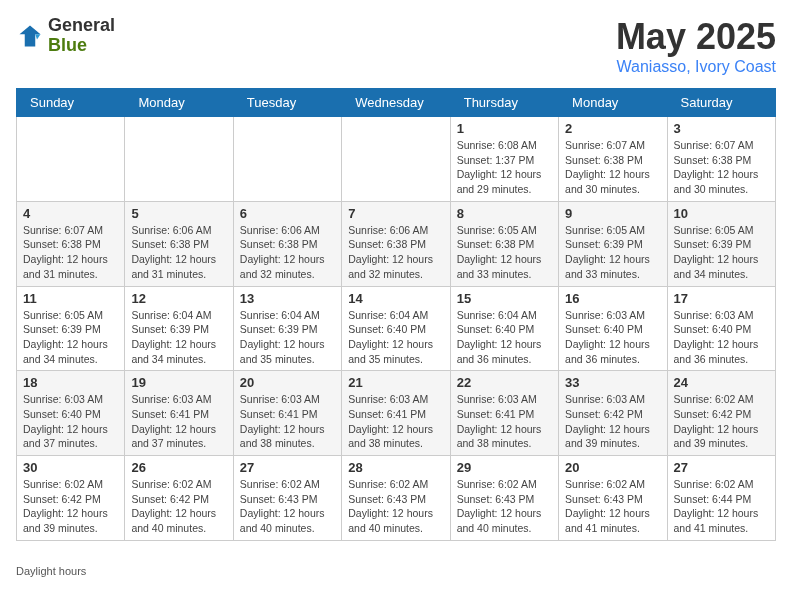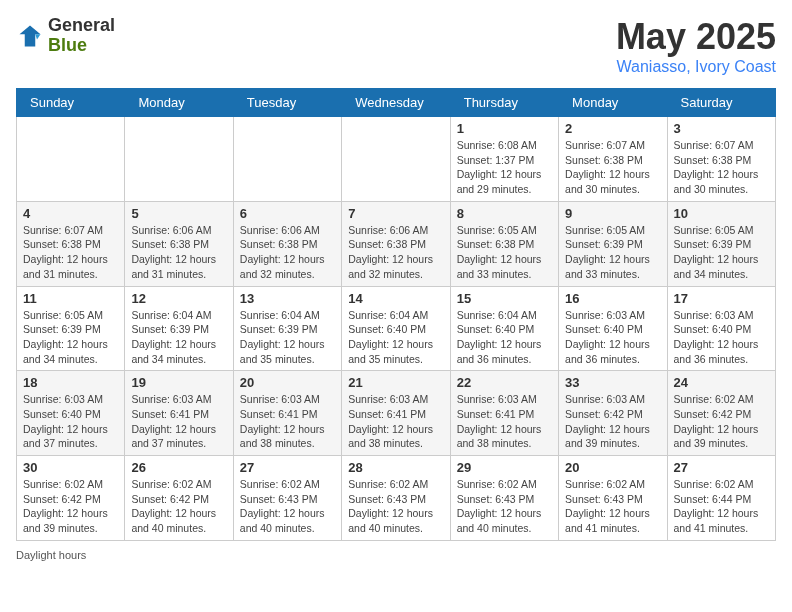"Daylight hours" .legend { margin-top: 8px -> 24px }
